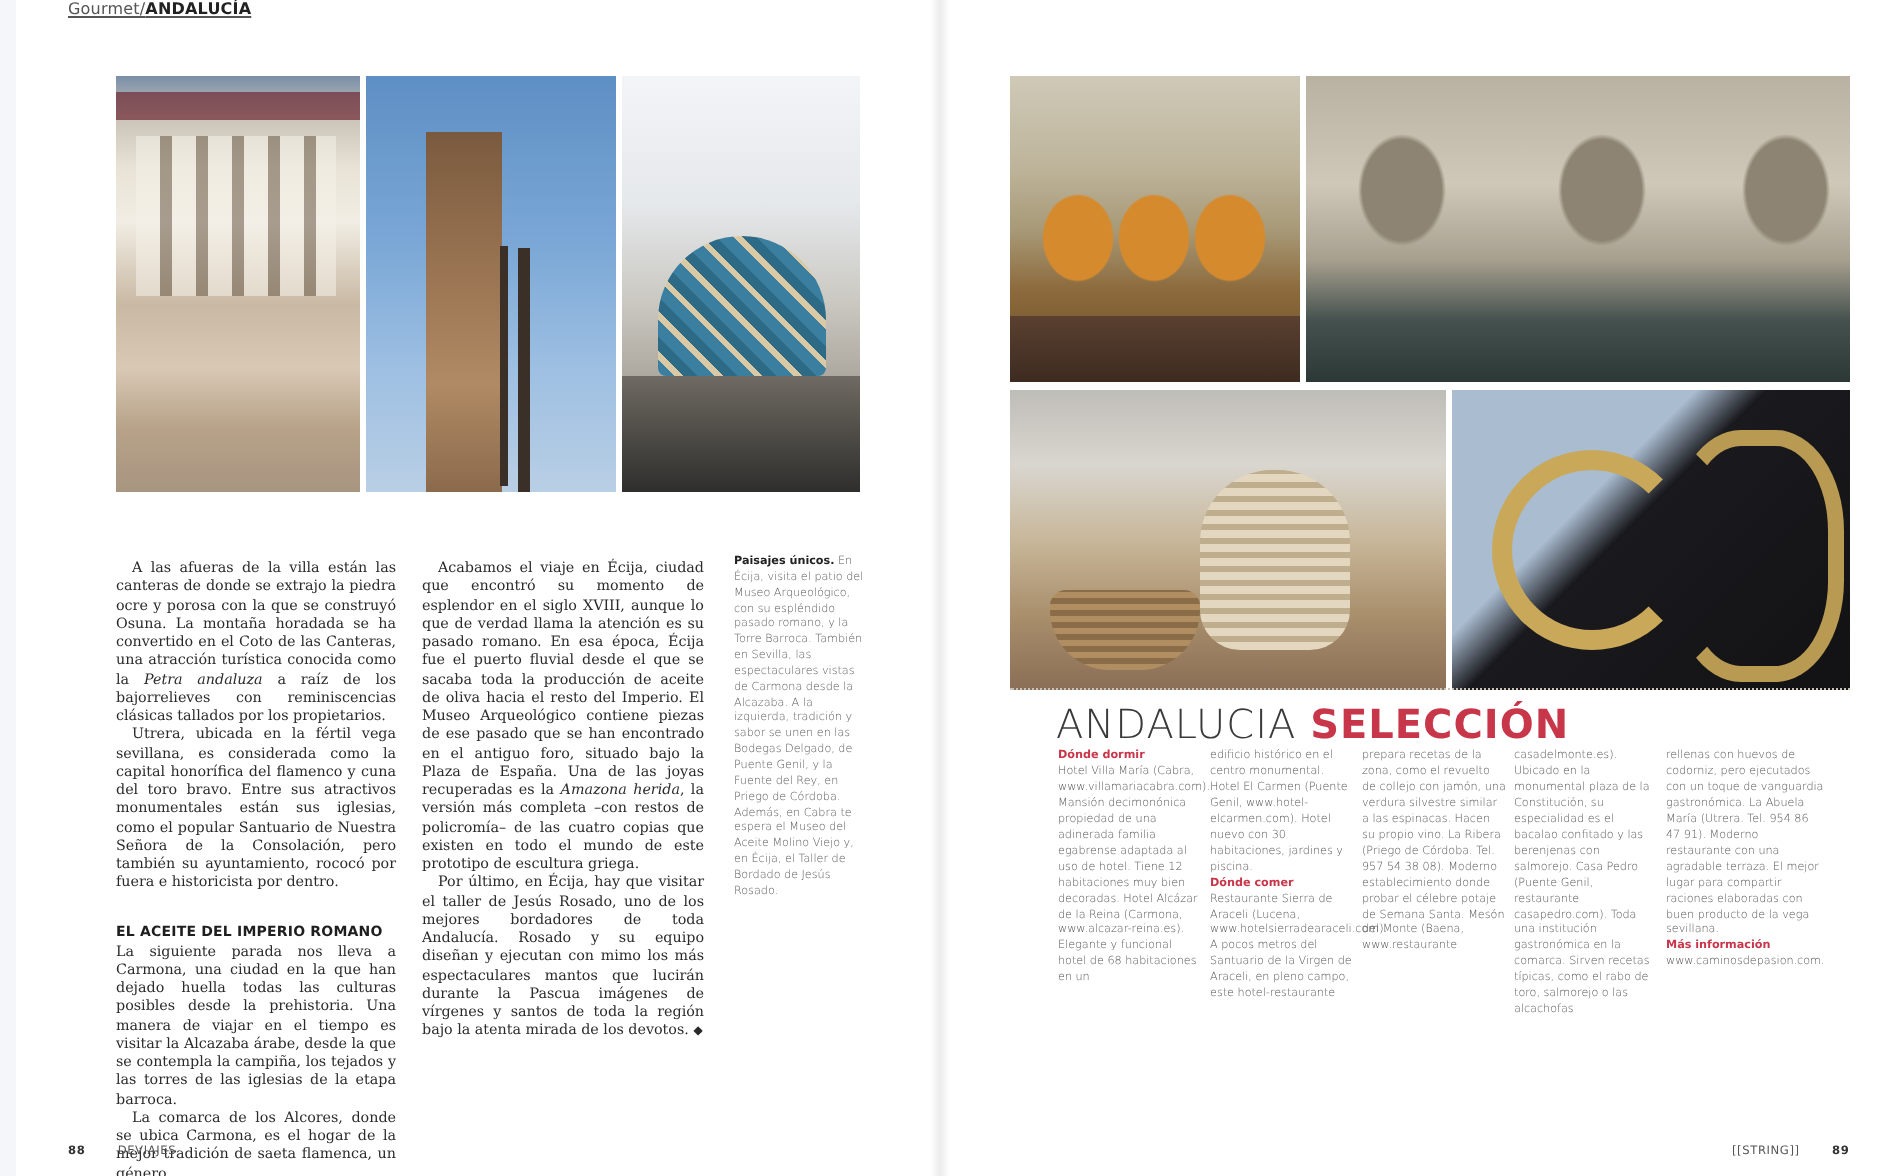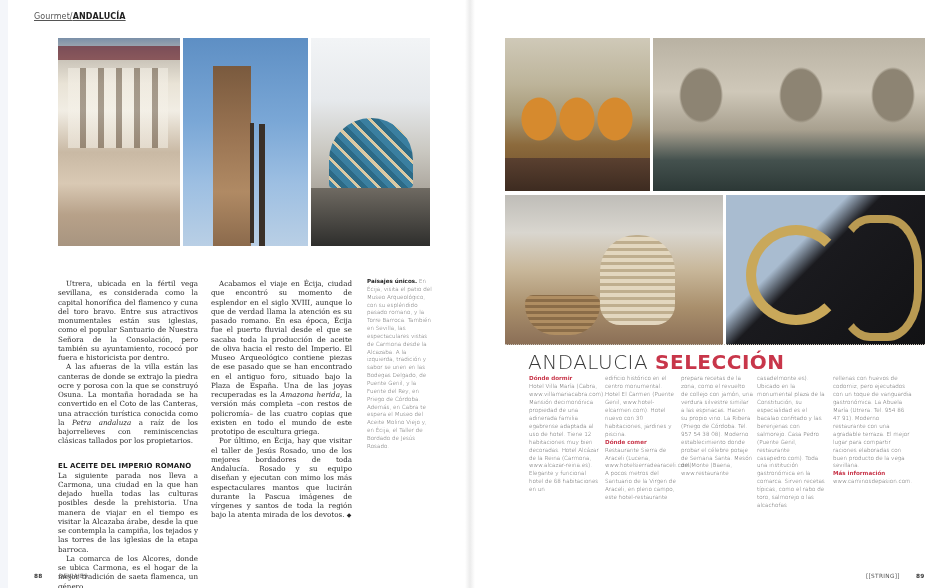"Gourmet/ANDALUCÍA" .breadcrumb { margin-top: 12px -> none }
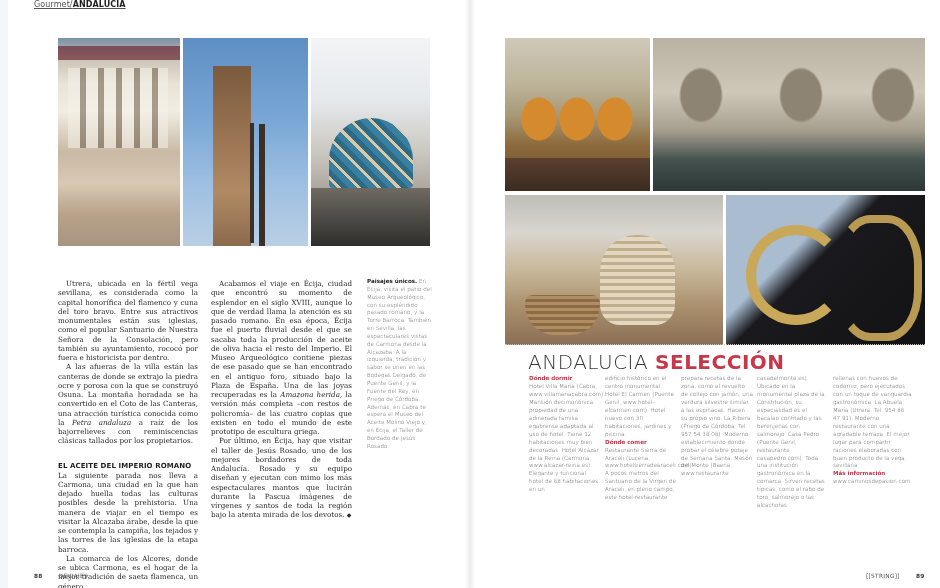"Utrera, ubicada en la fértil" p { order: before "A las afueras de la" -> after "A las afueras de la" }
